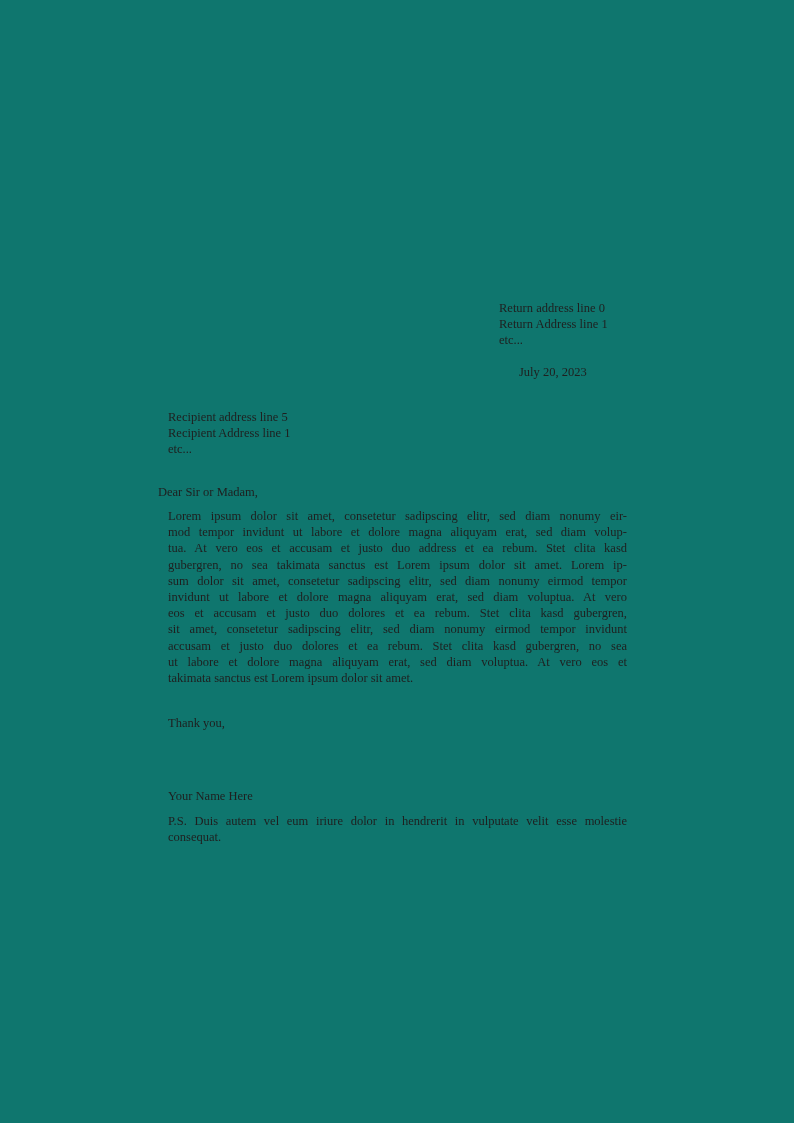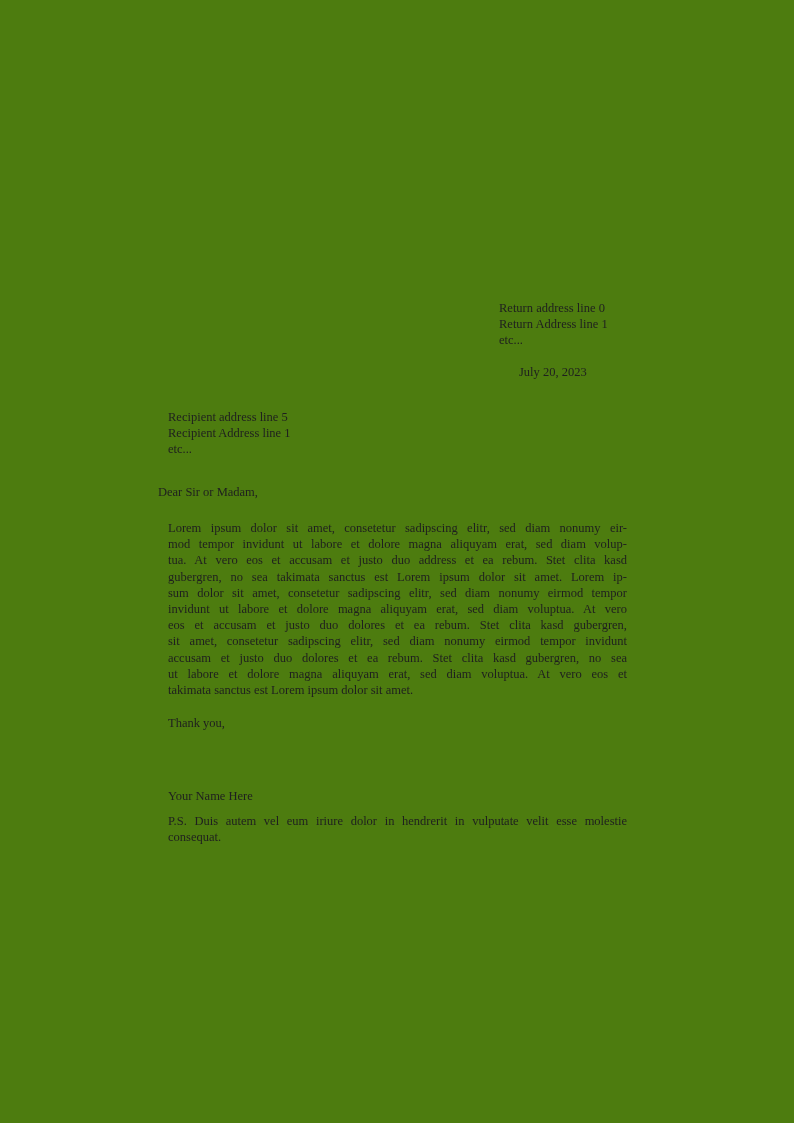"Return address line 0" .page { background: #4d7c0f -> #0f766e }
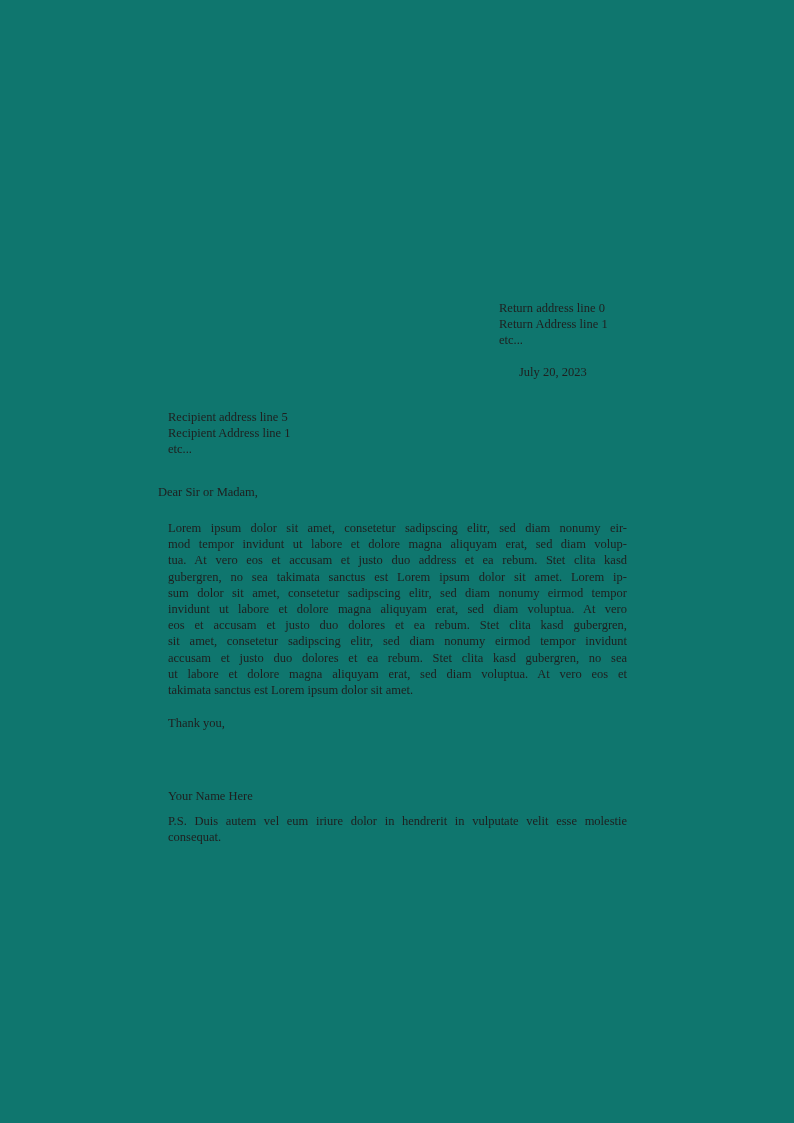"Lorem ipsum dolor sit amet," .body-paragraph { margin-top: 12px -> none }
